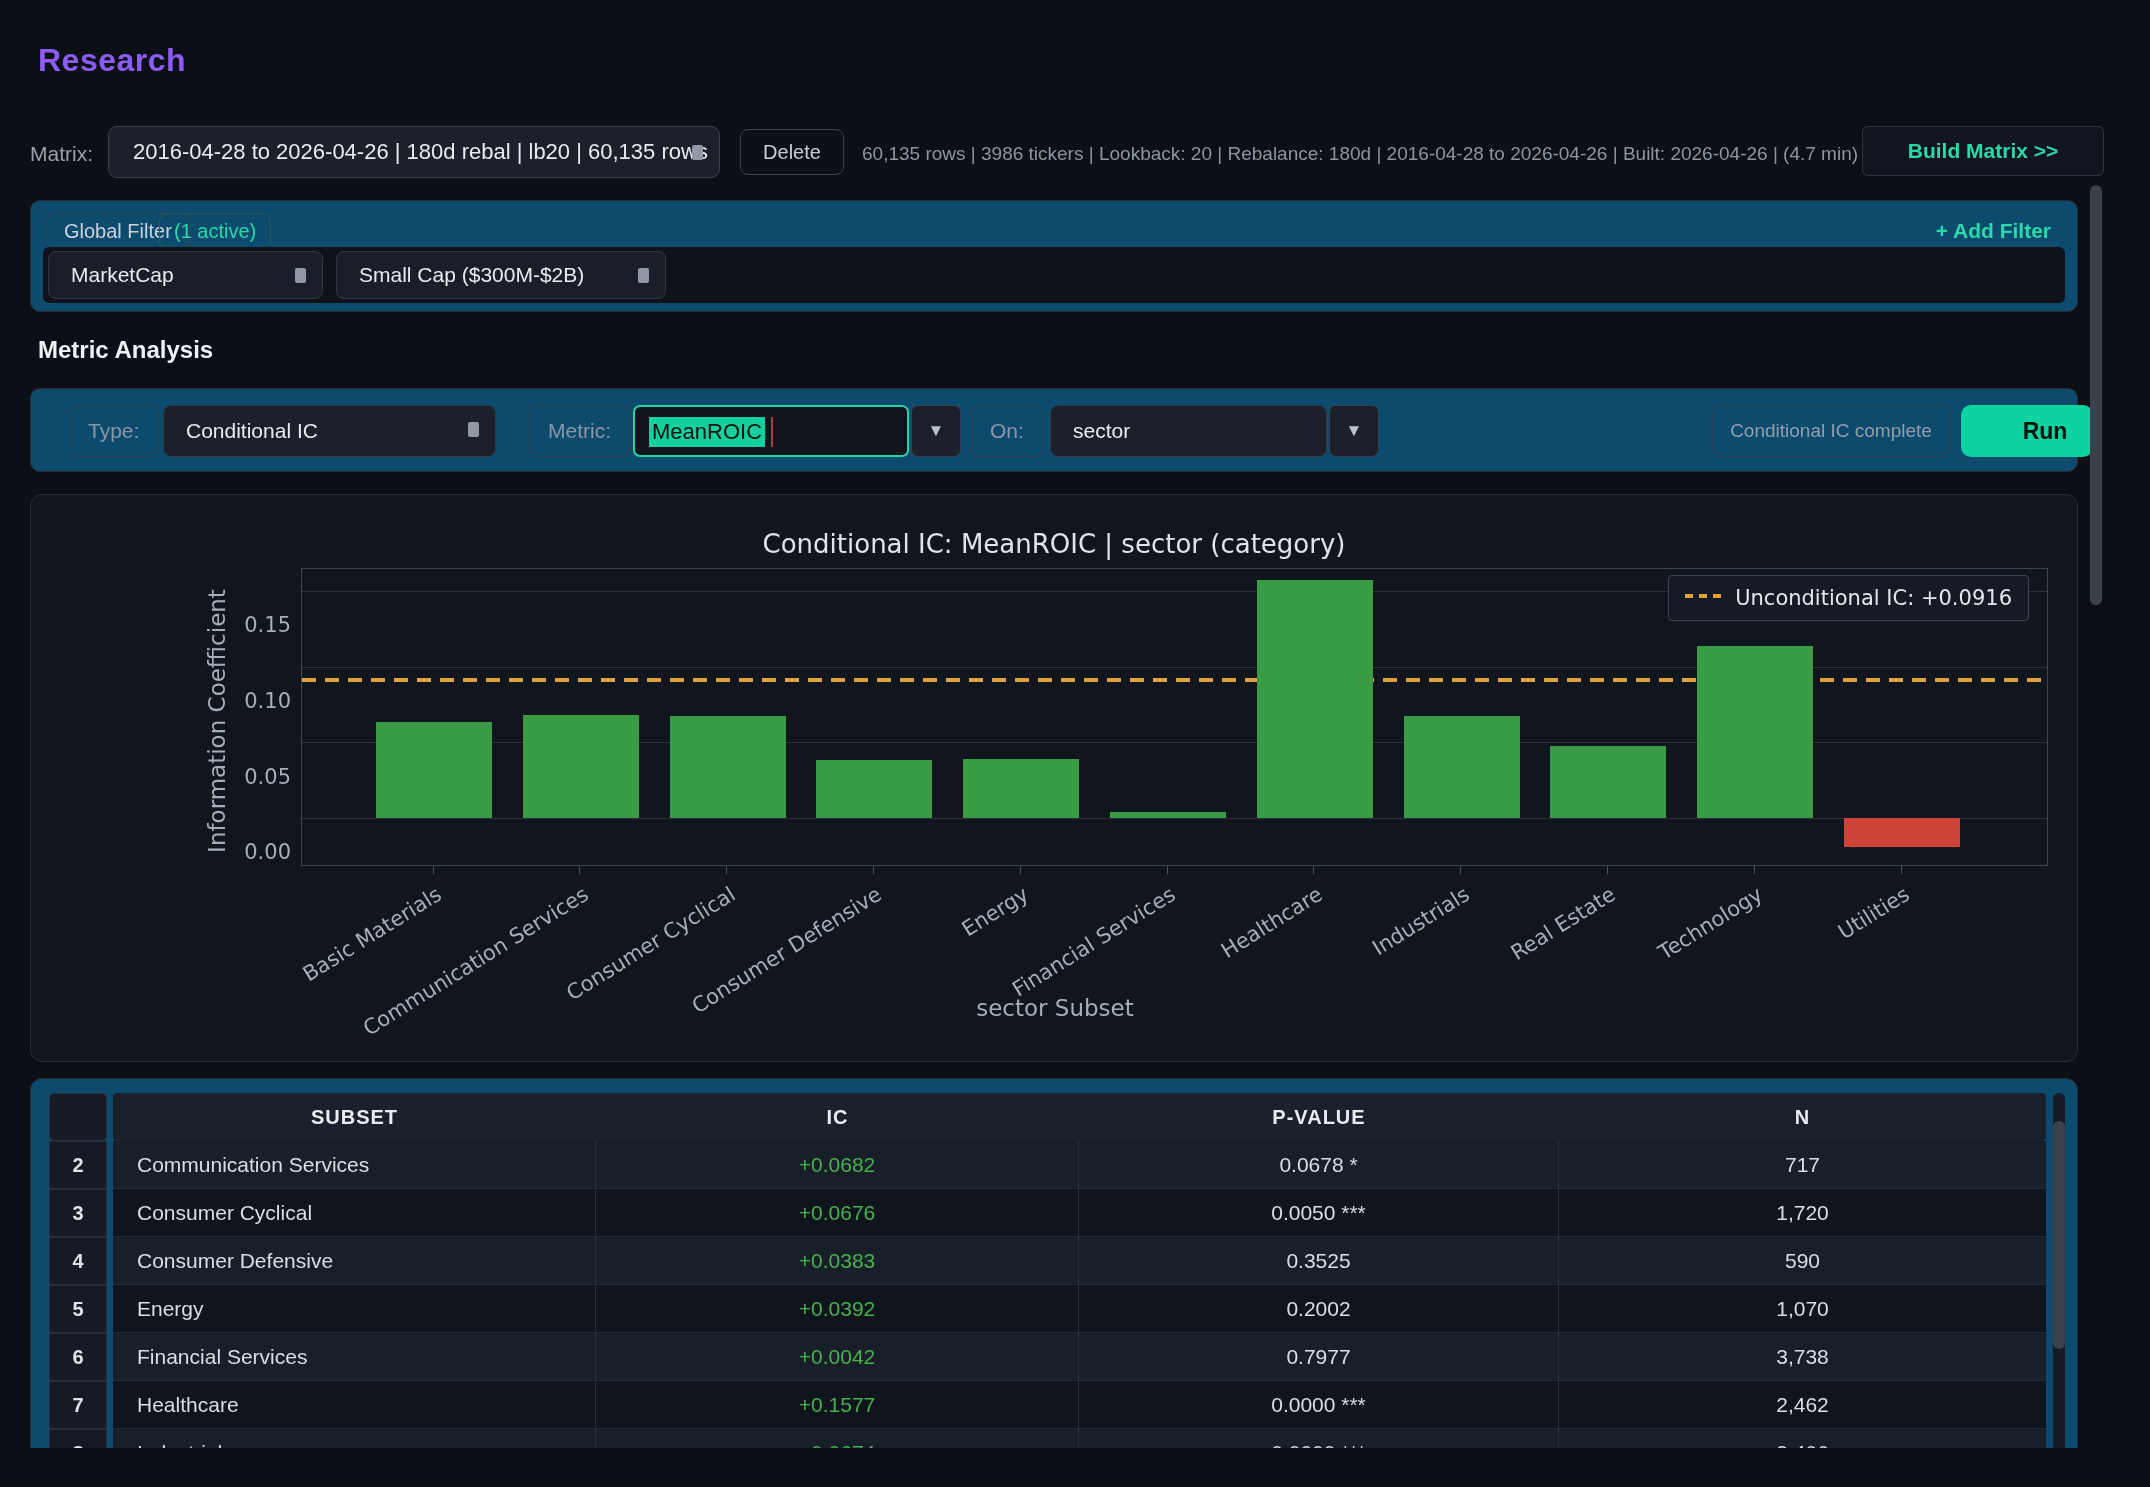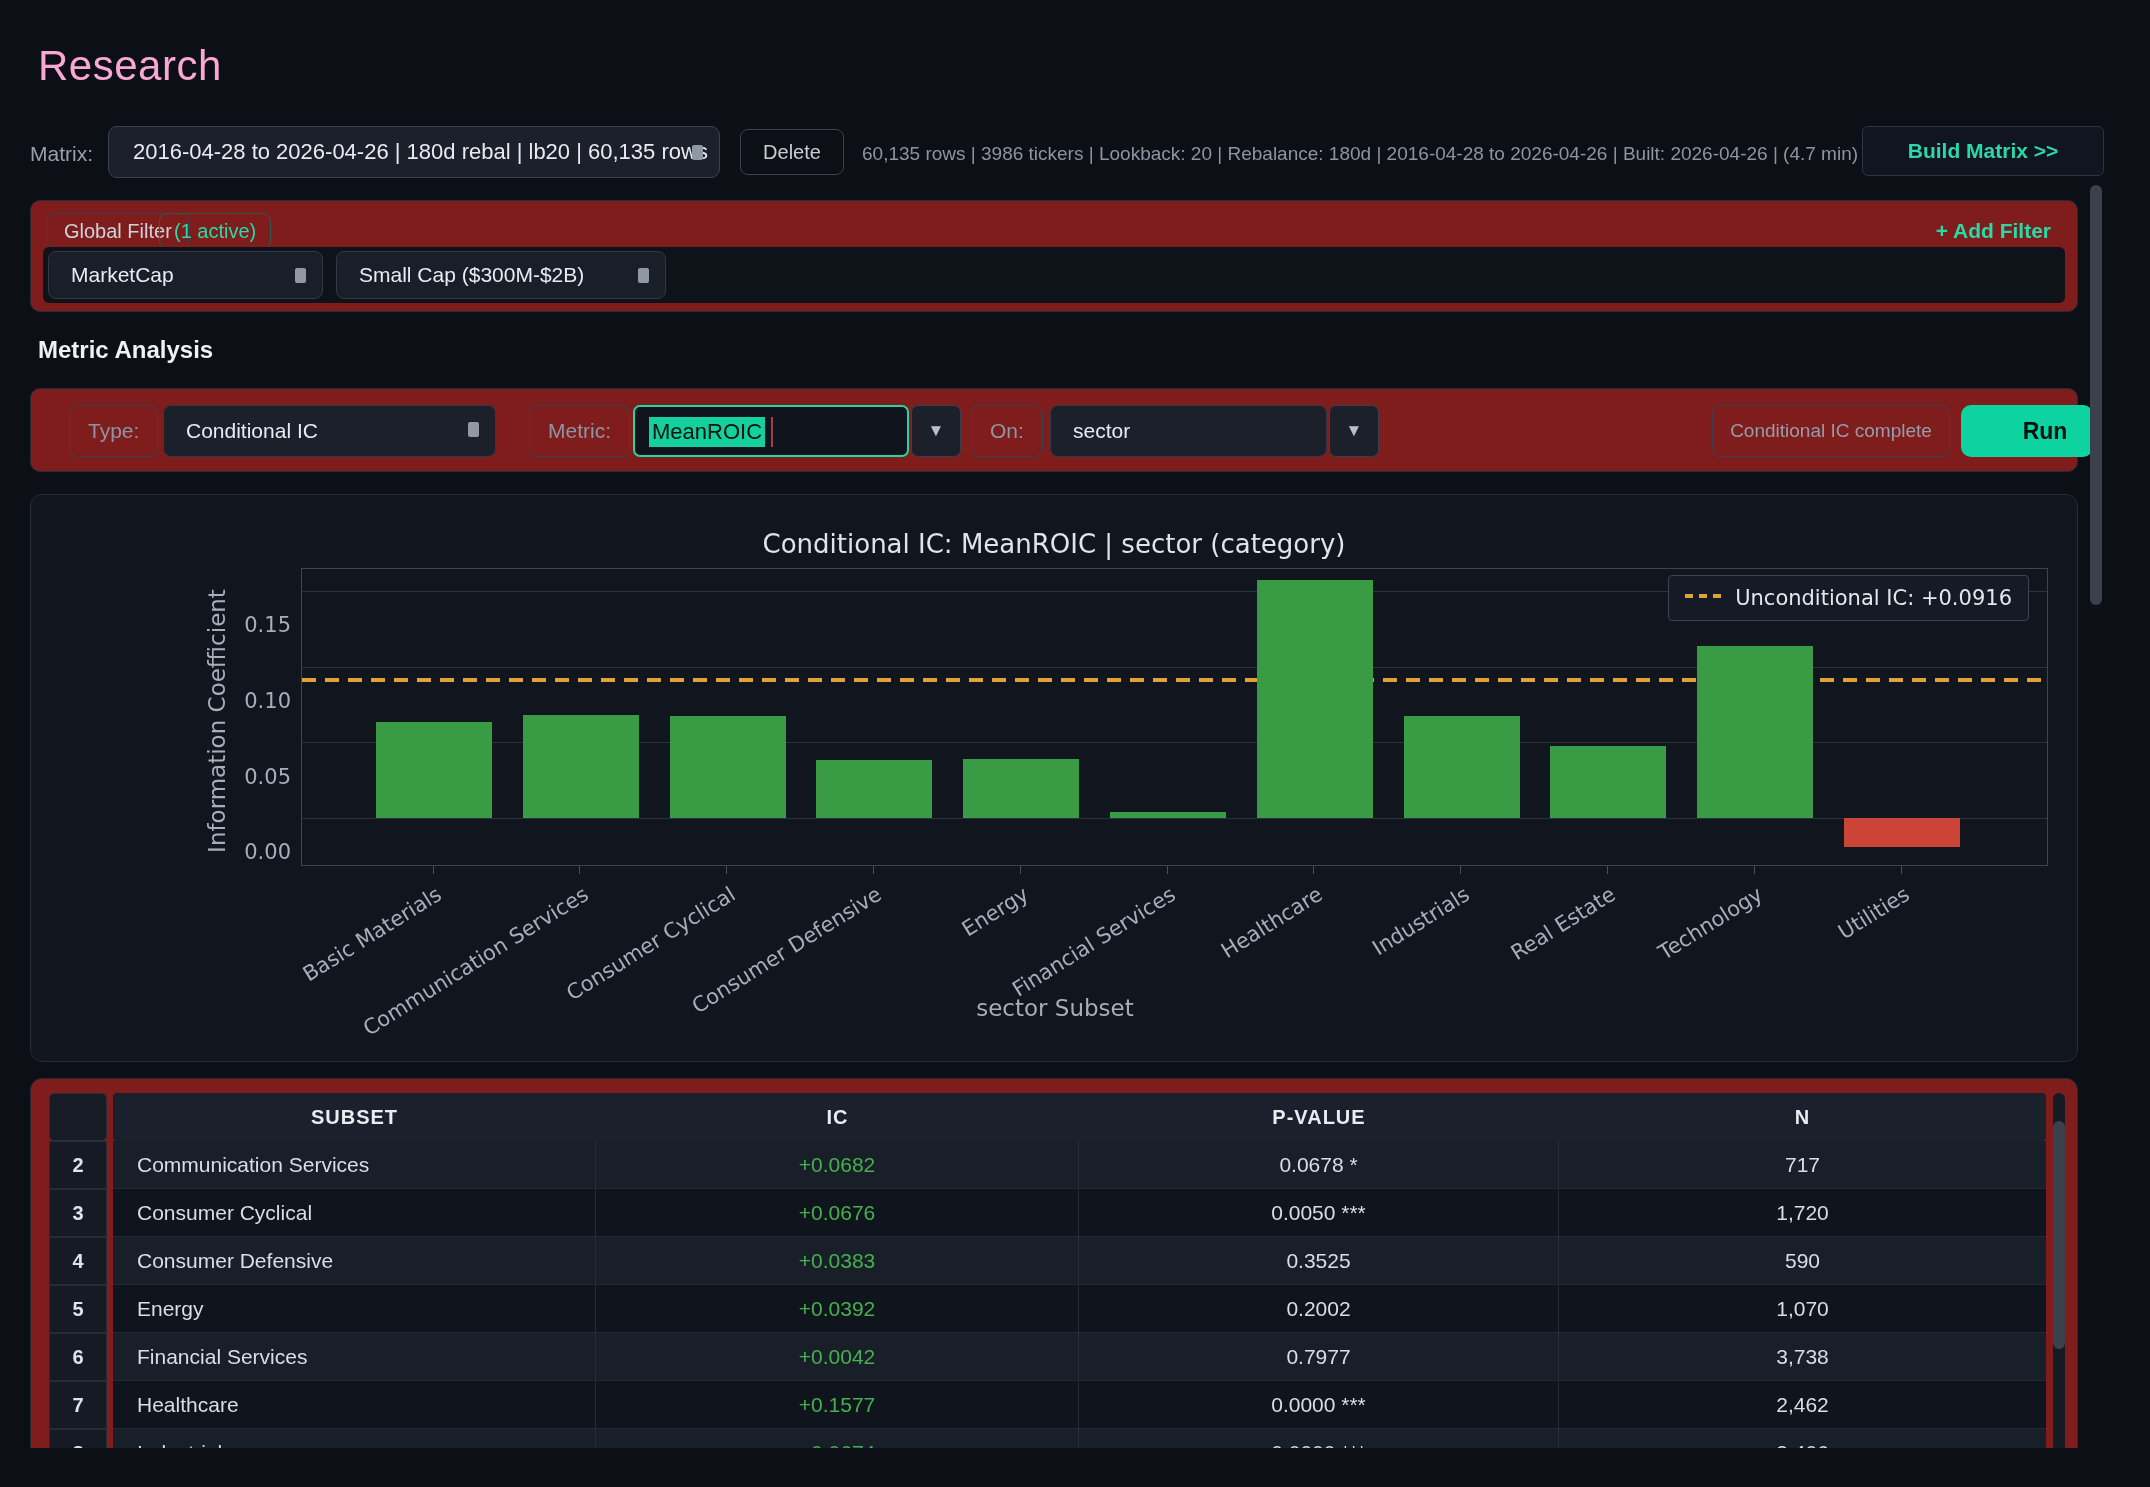"Research" #page-title { color: #f9a8d4 -> #8b5cf6; font-size: 42px -> 32px; font-weight: 400 -> 700 }
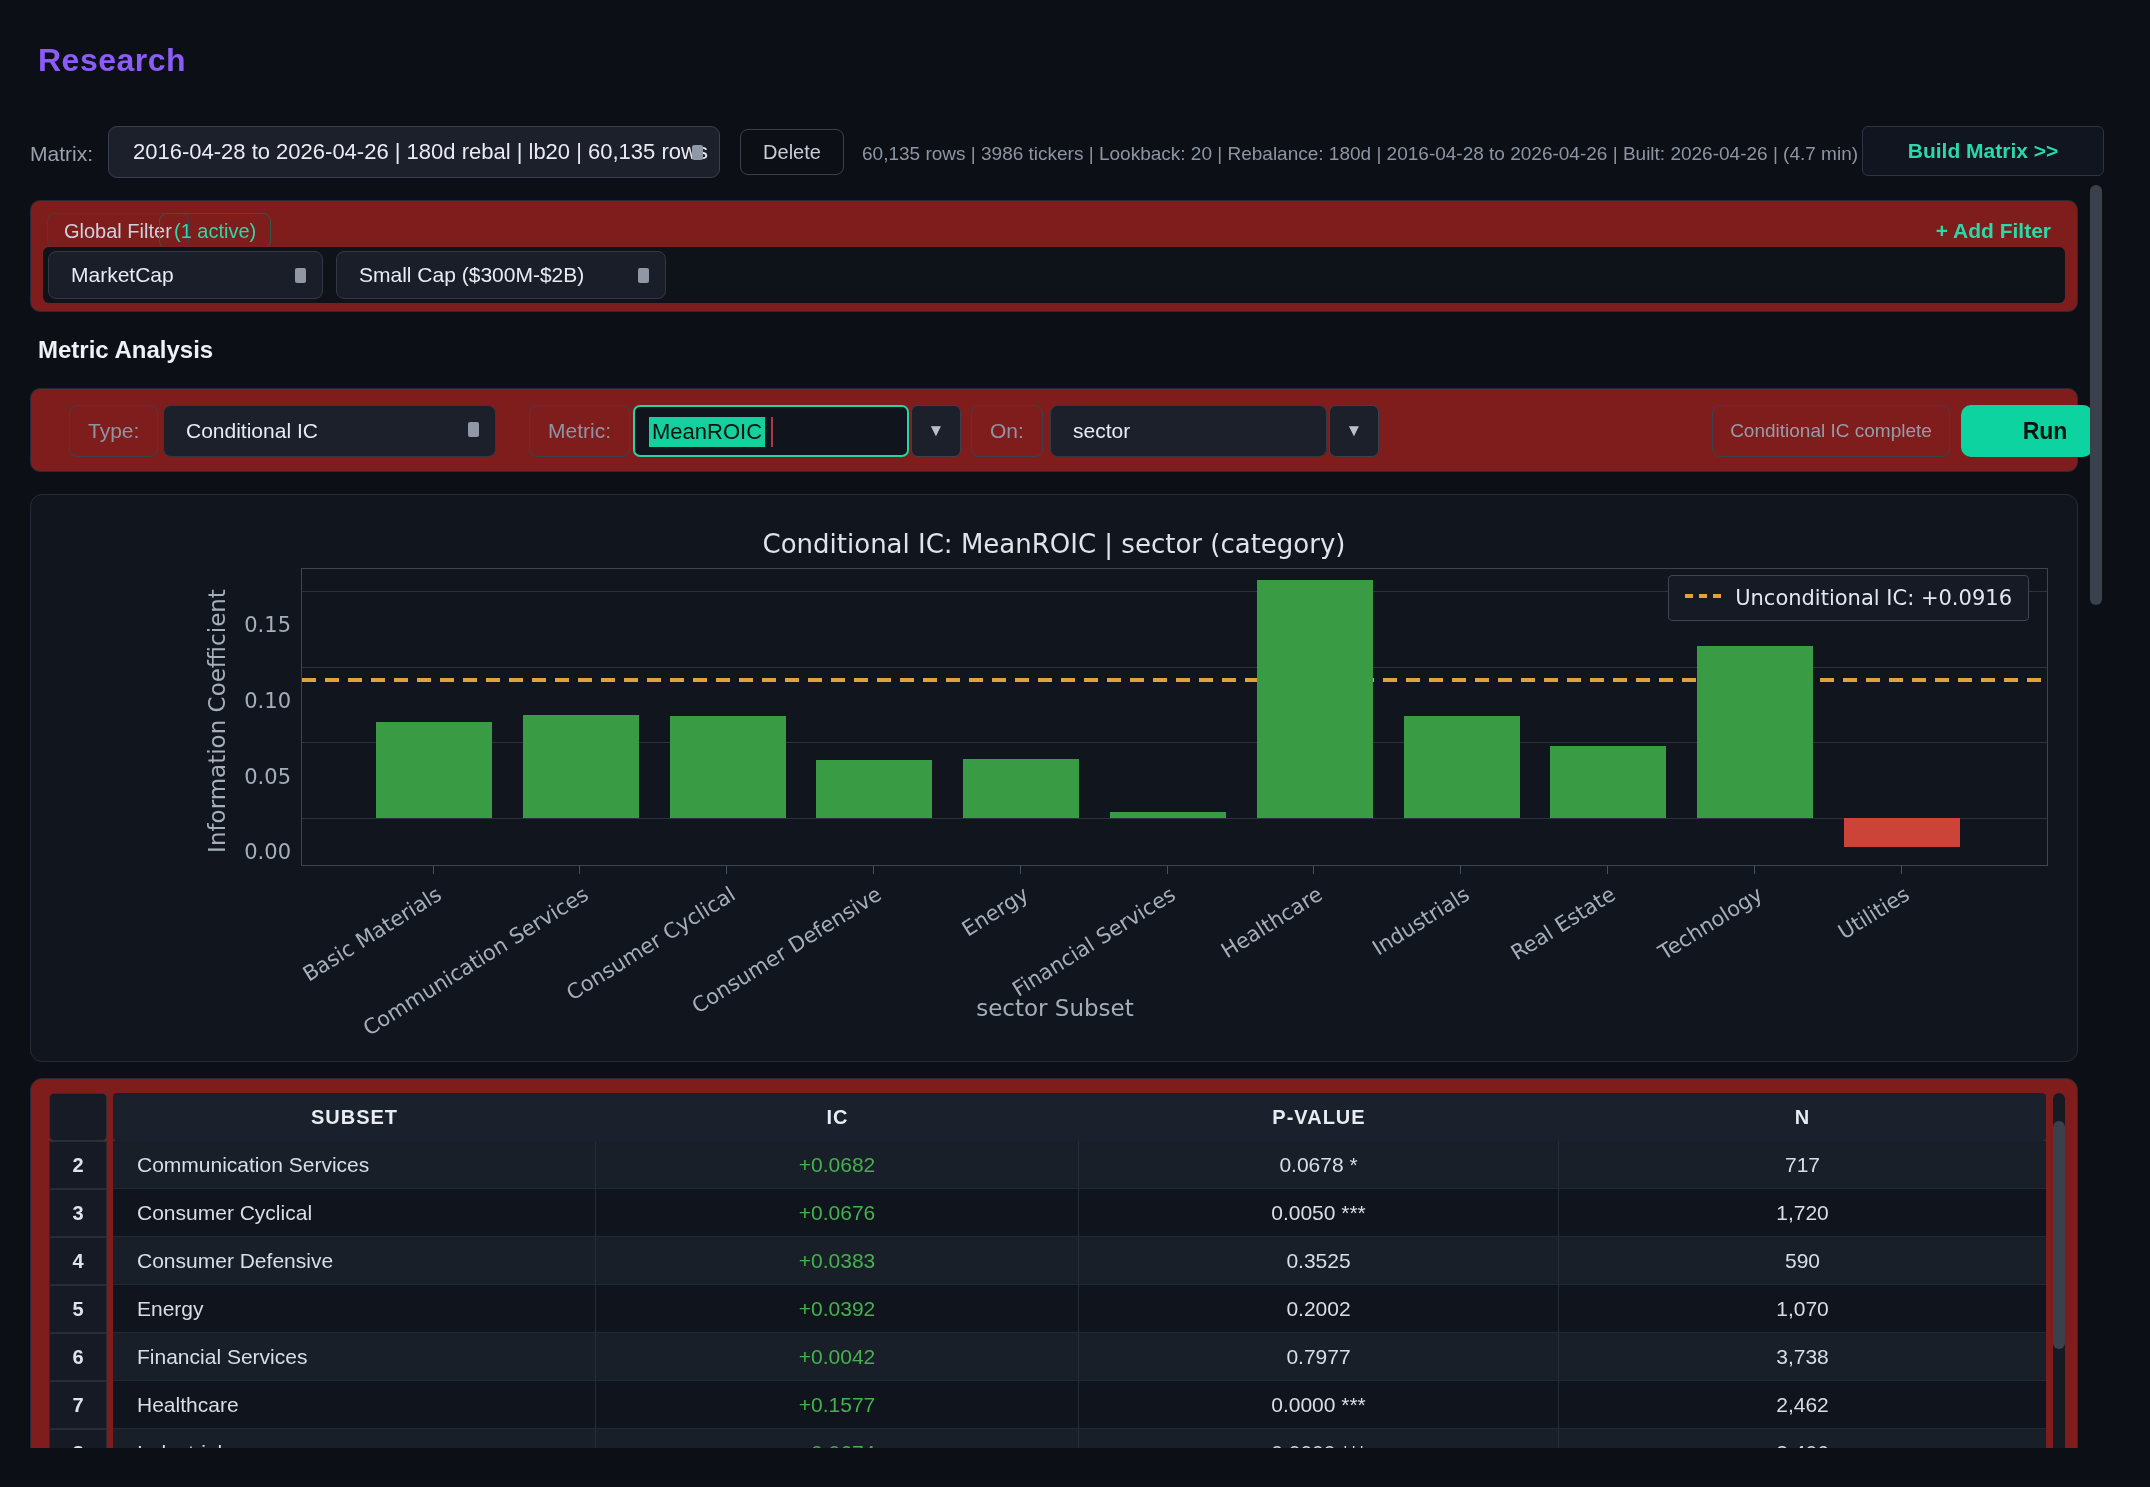"Global Filter" .panel { background: #7f1d1d -> #0c4a6e }
